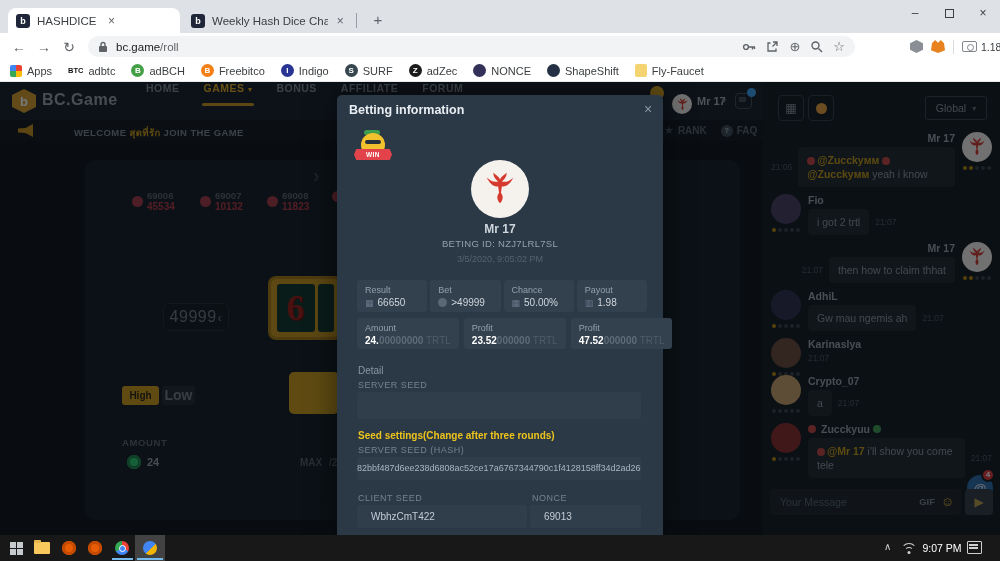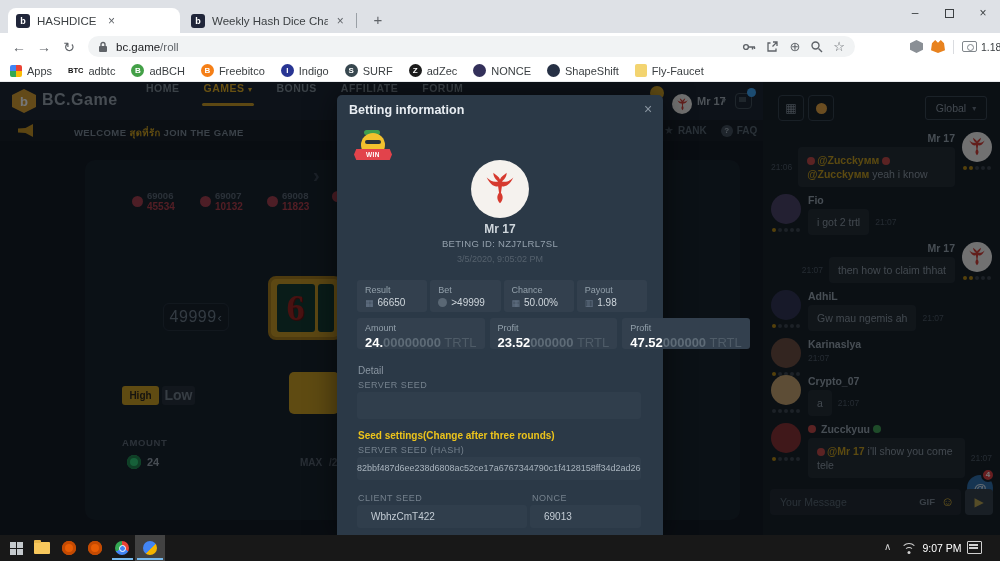"24.00000000 TRTL" .a-val { font-size: 13px -> 10px }
